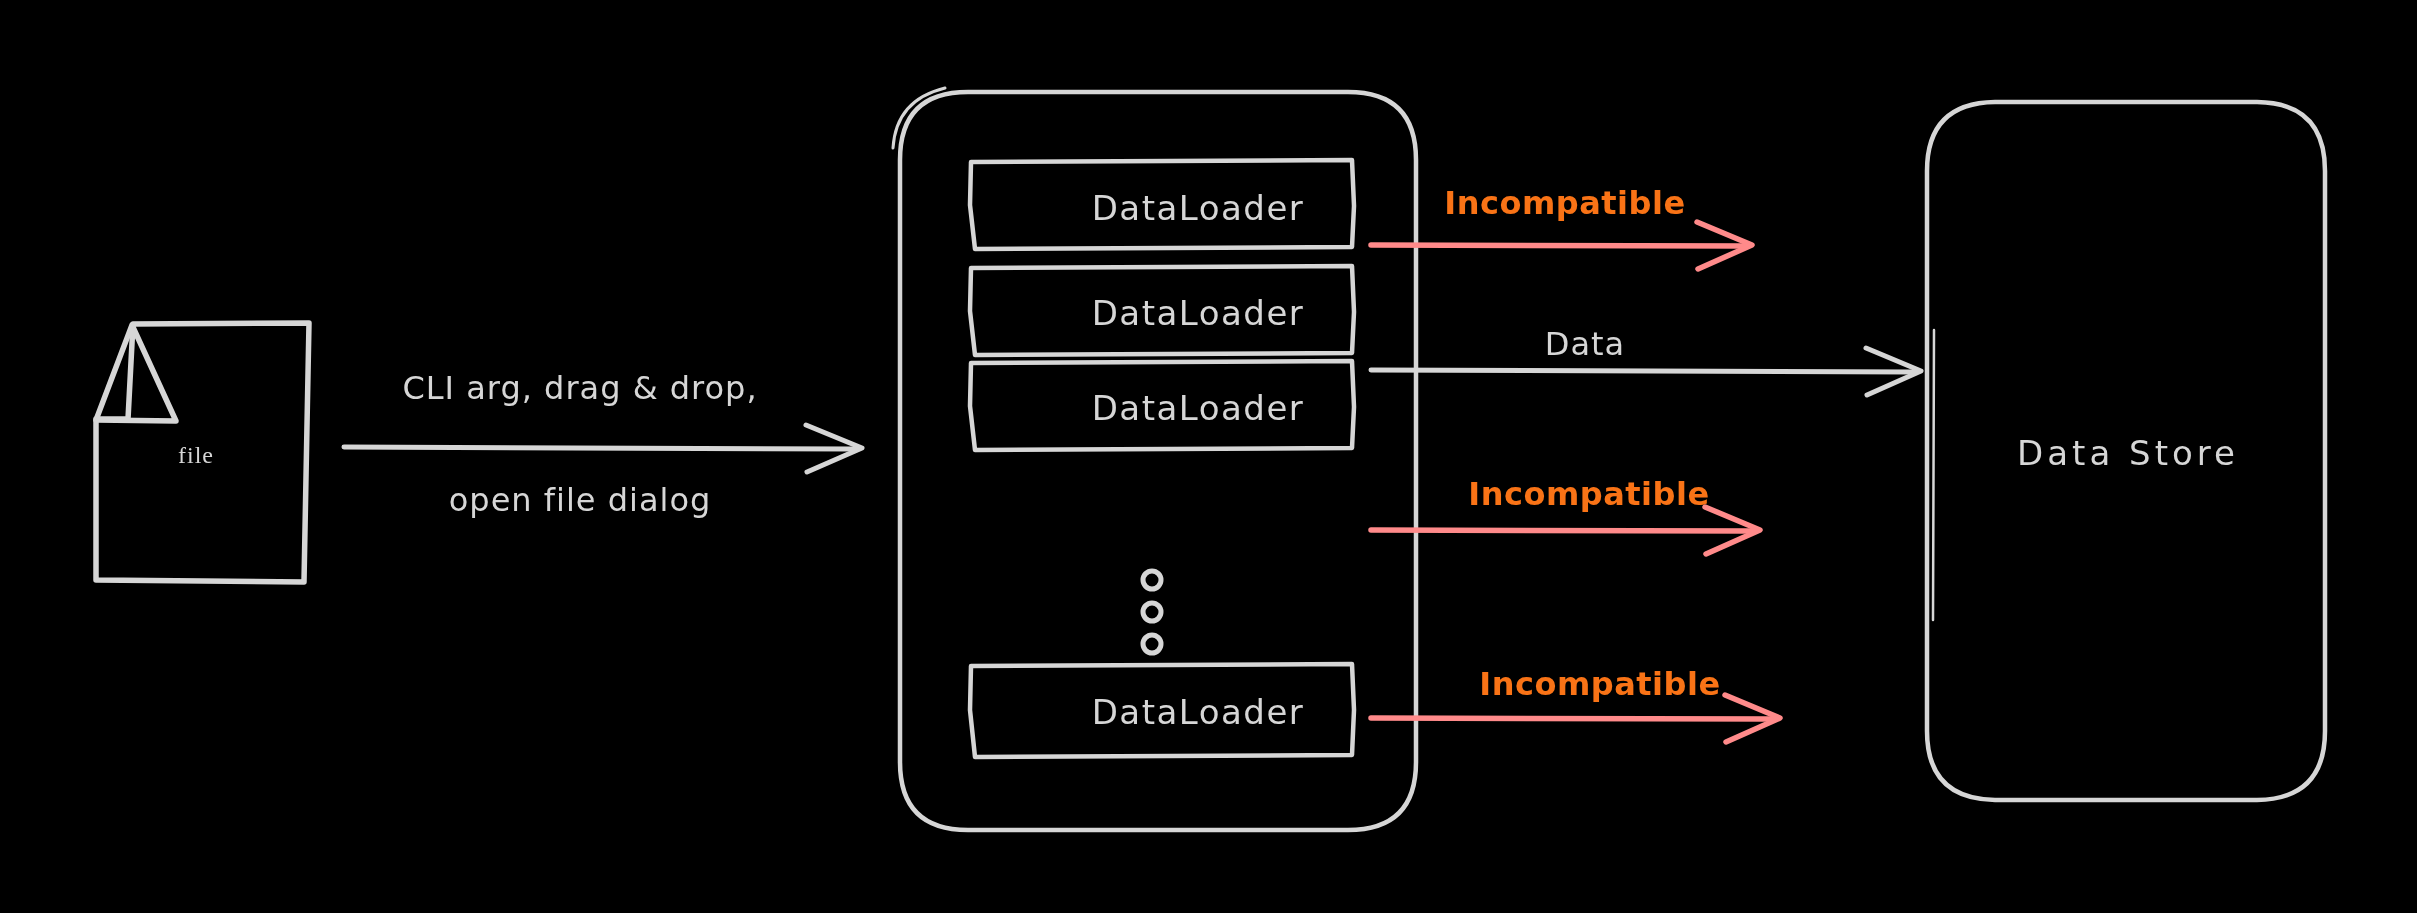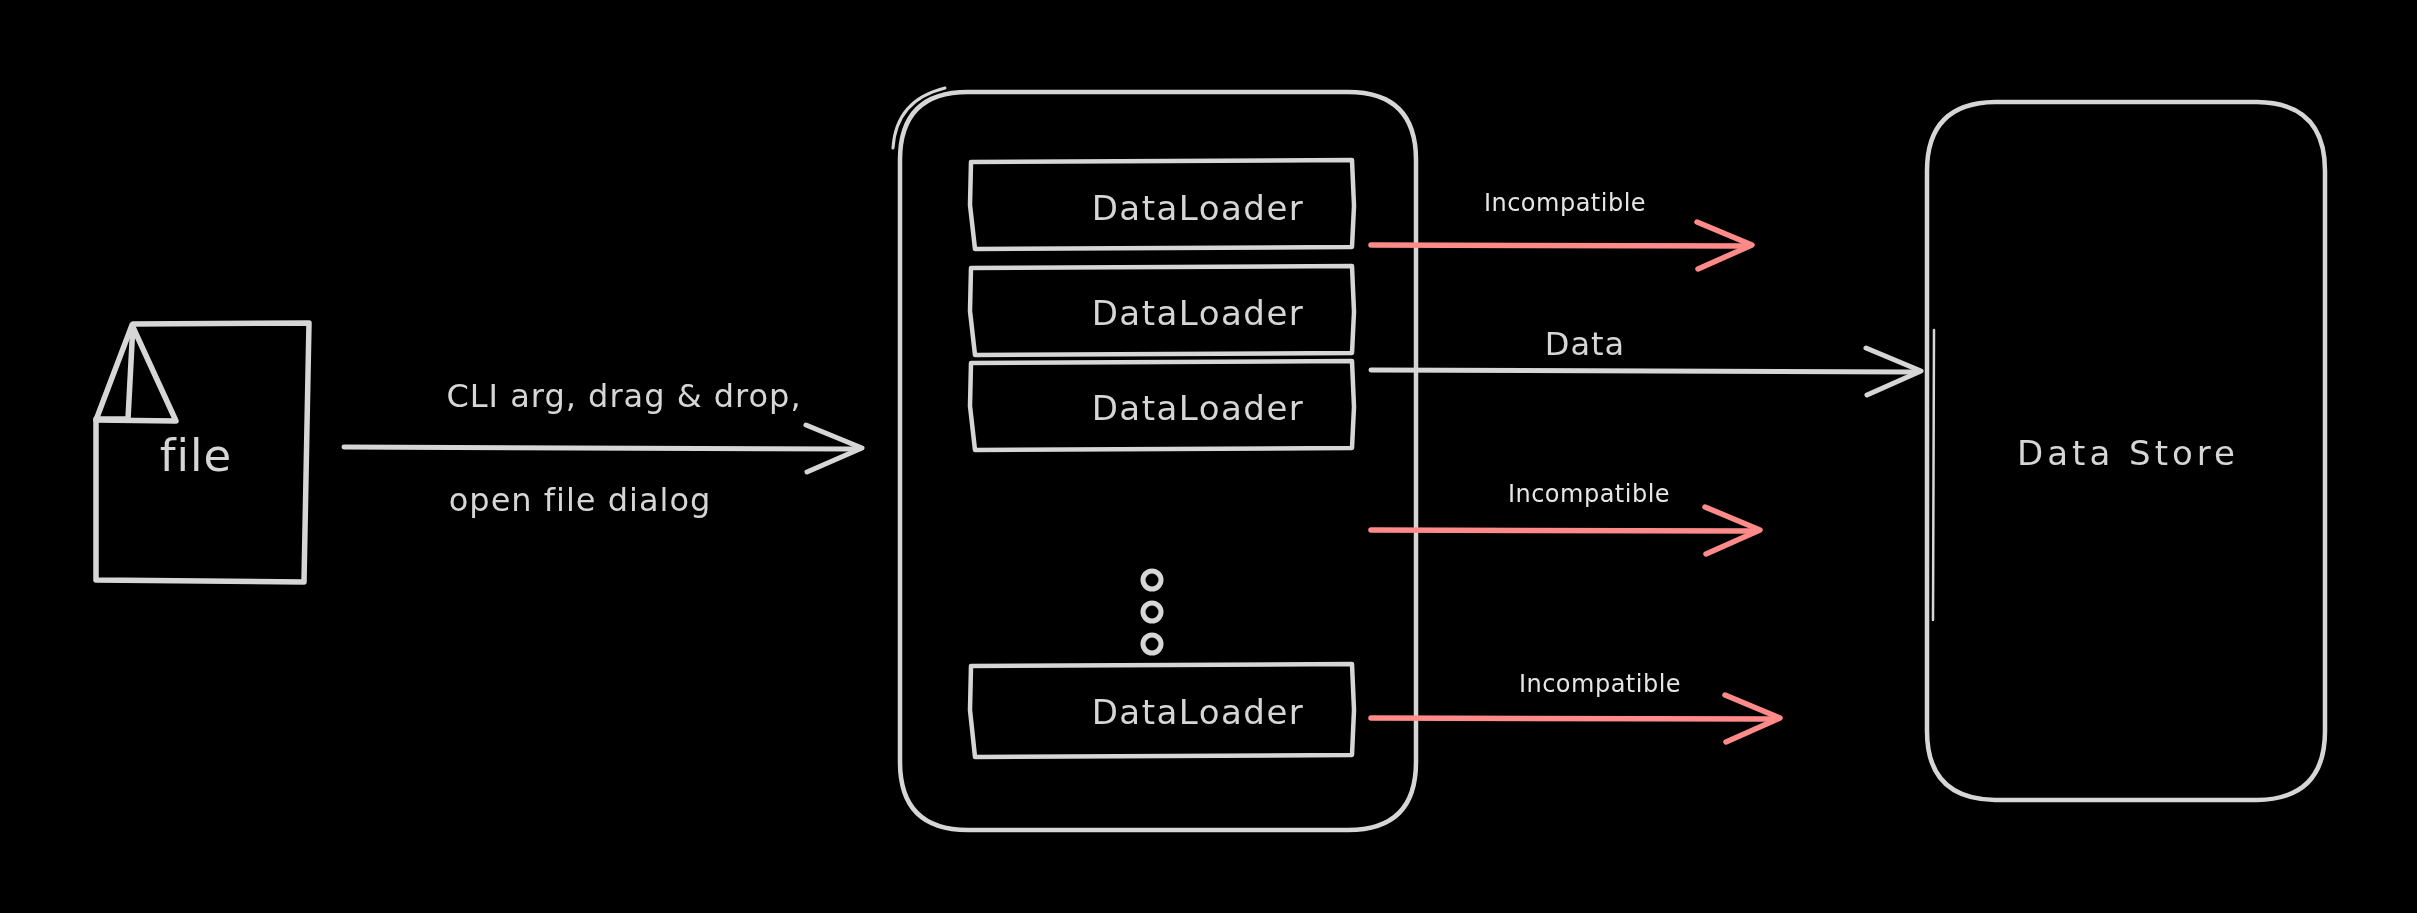"Incompatible" .label-incompatible { color: #e5e5e5 -> #f97316; font-size: 24px -> 32px; font-weight: none -> bold }
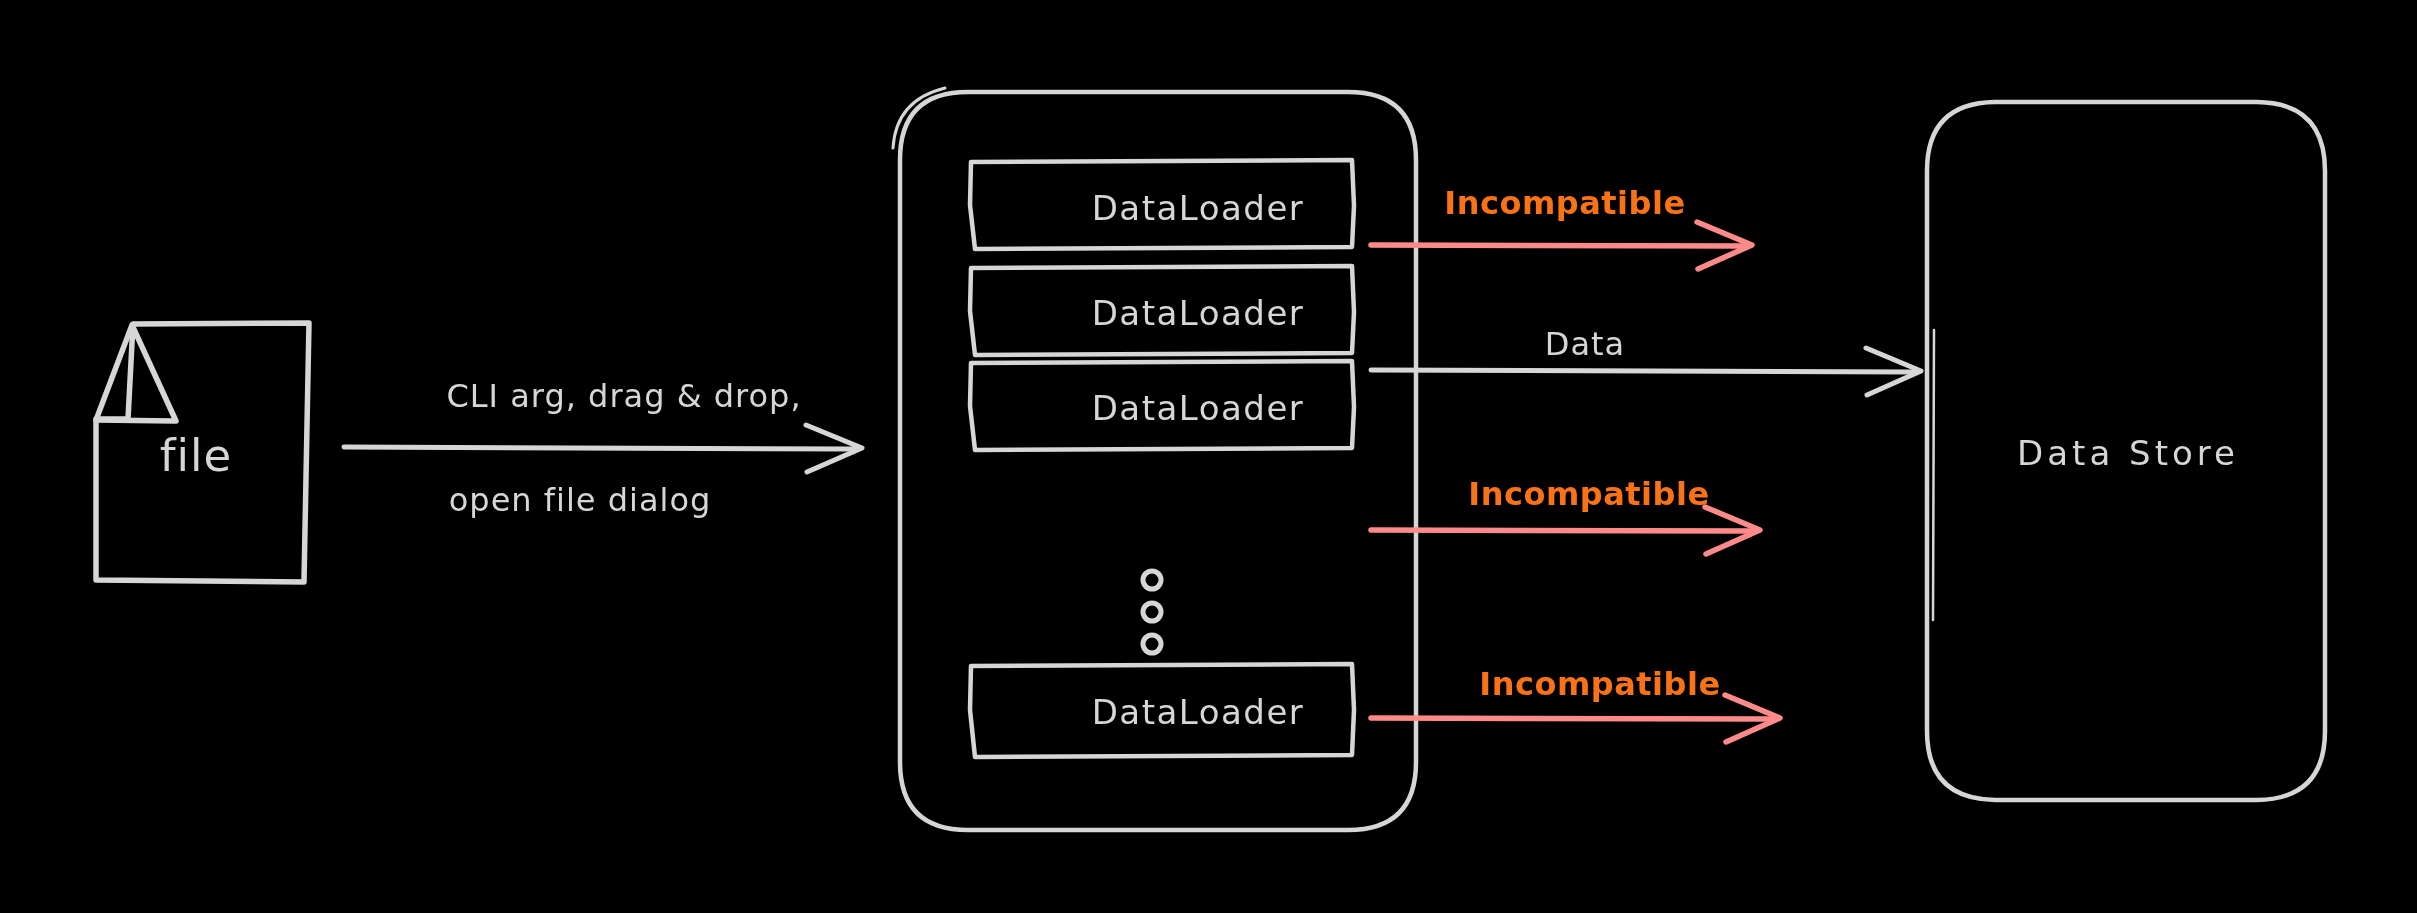"CLI arg, drag & drop," div.txt { margin-left: 44px -> none; top: 396px -> 388px }
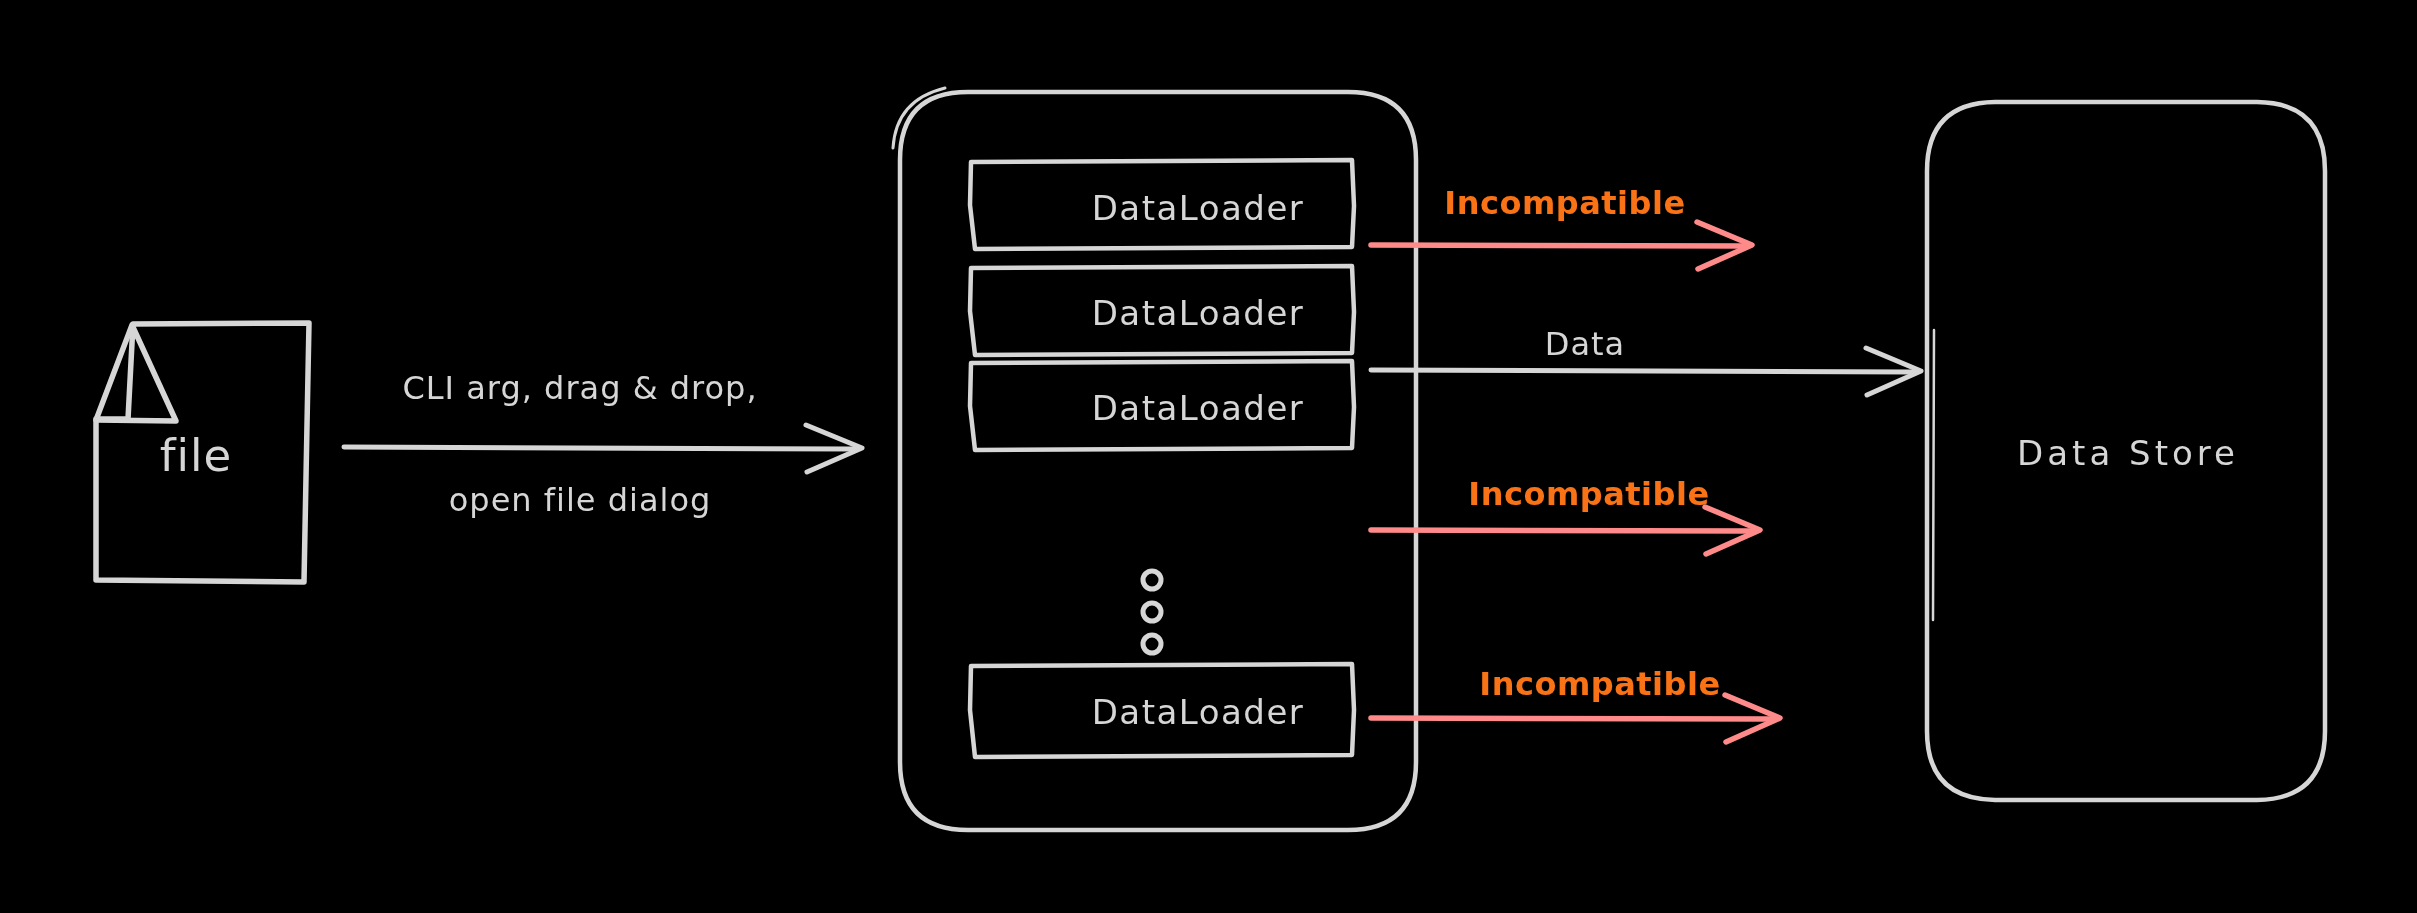"file" .label-file { font-family: none -> Liberation Serif, serif; font-size: 45px -> 24px }
